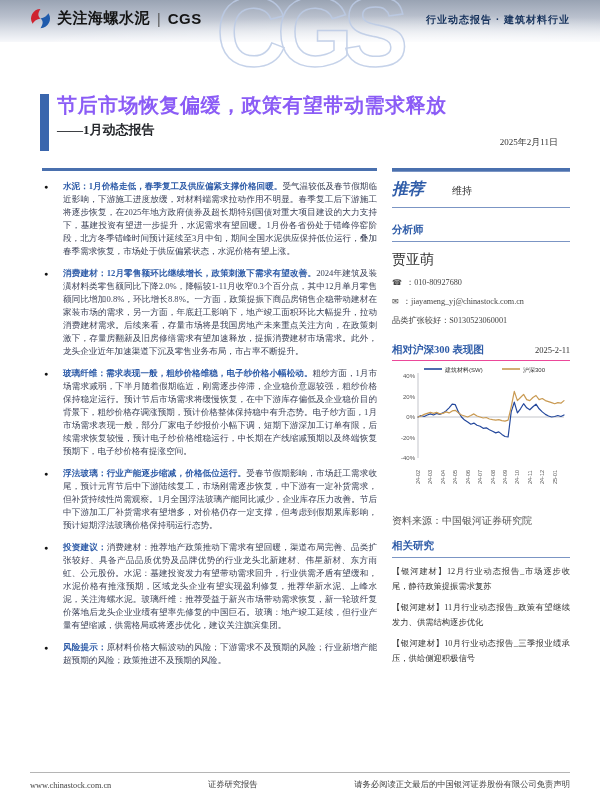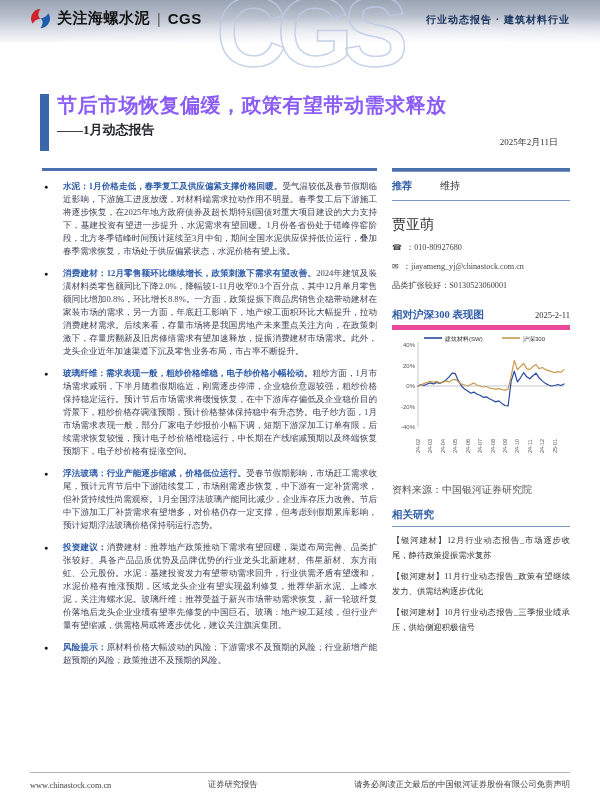"推荐" .rating-label { font-size: 10px -> 16px; font-style: none -> italic }
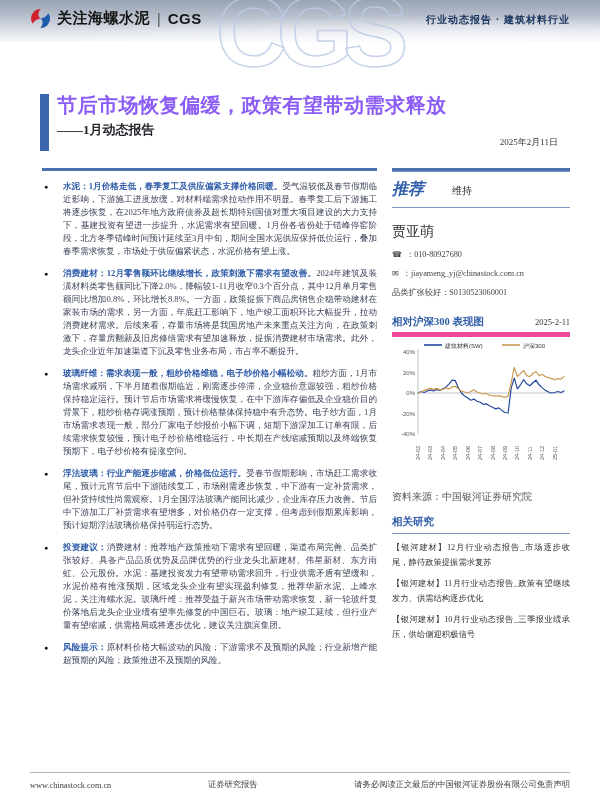"分析师" div.section-title { html: none -> <div>分析师</div> }
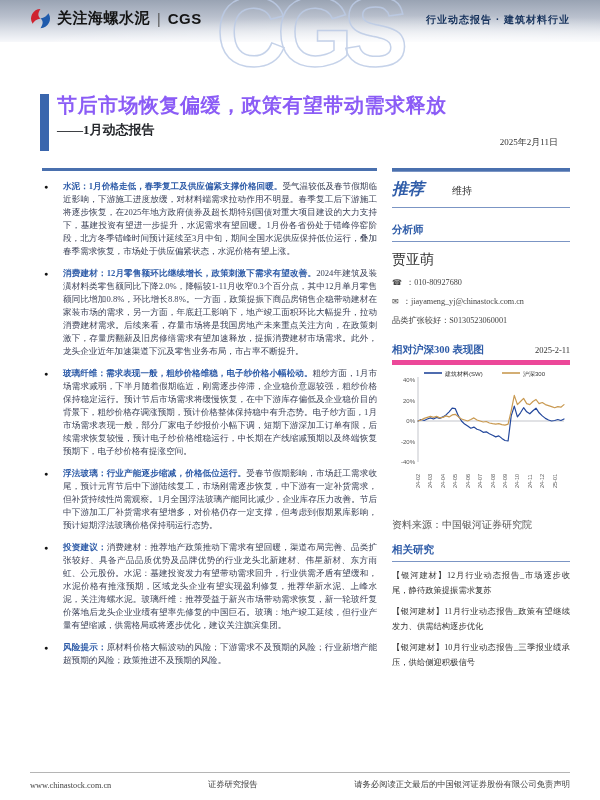"相对沪深300 表现图" .chart-head { border-bottom: 5px solid #ec4899 -> 1px solid #ec4899 }
